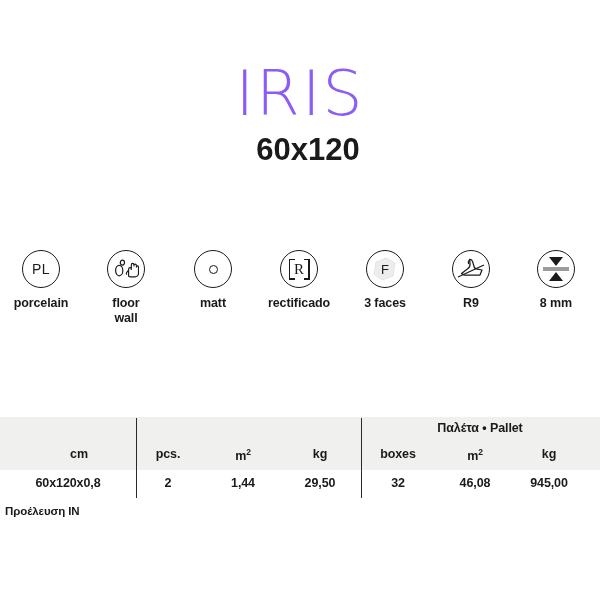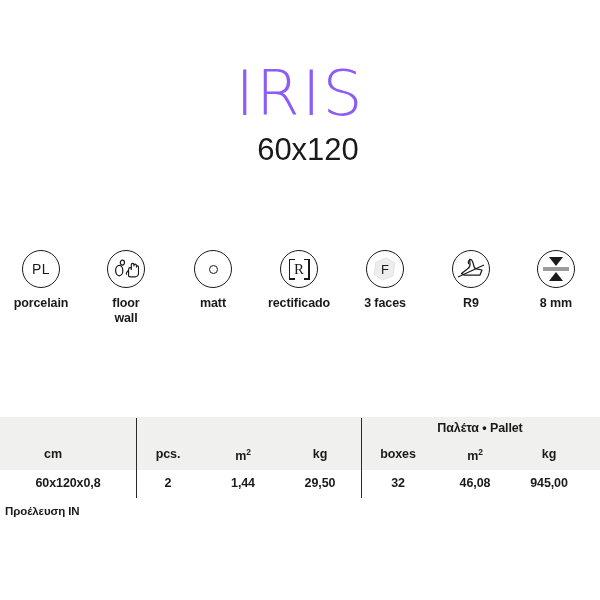"60x120" #product-size { font-weight: 400 -> 700 }
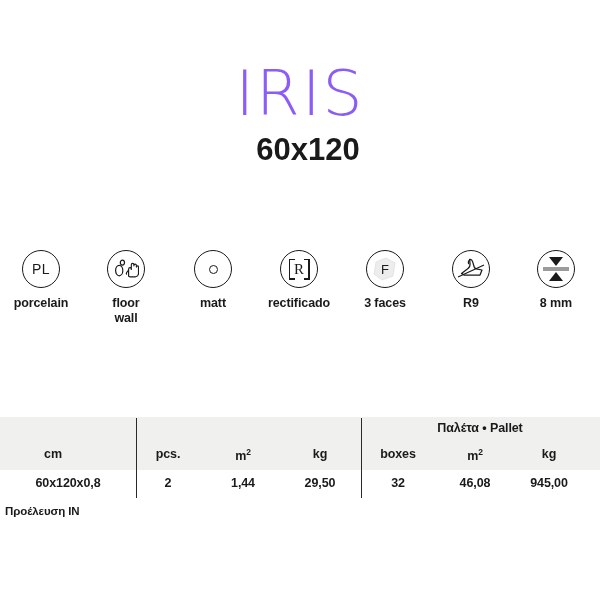"cm" div.col { left: 8px -> 34px }
